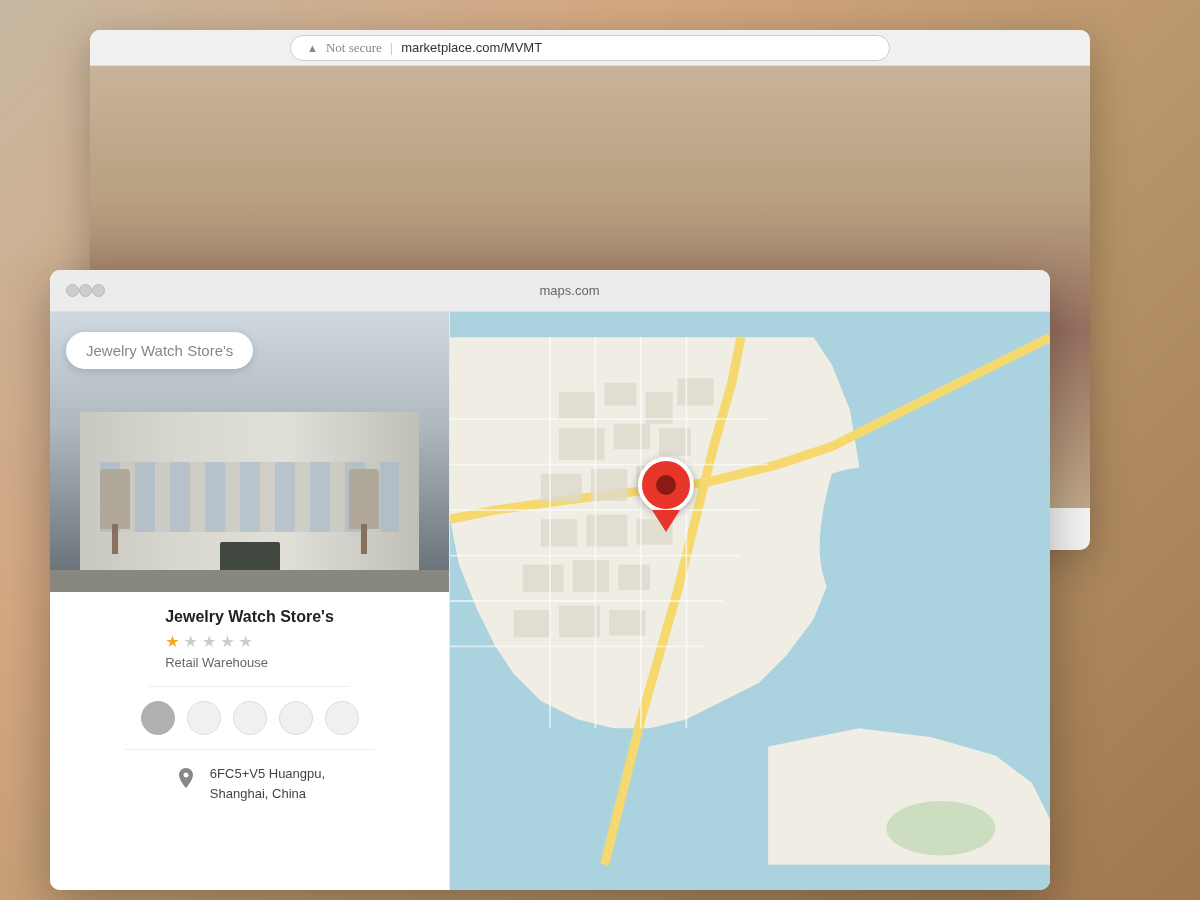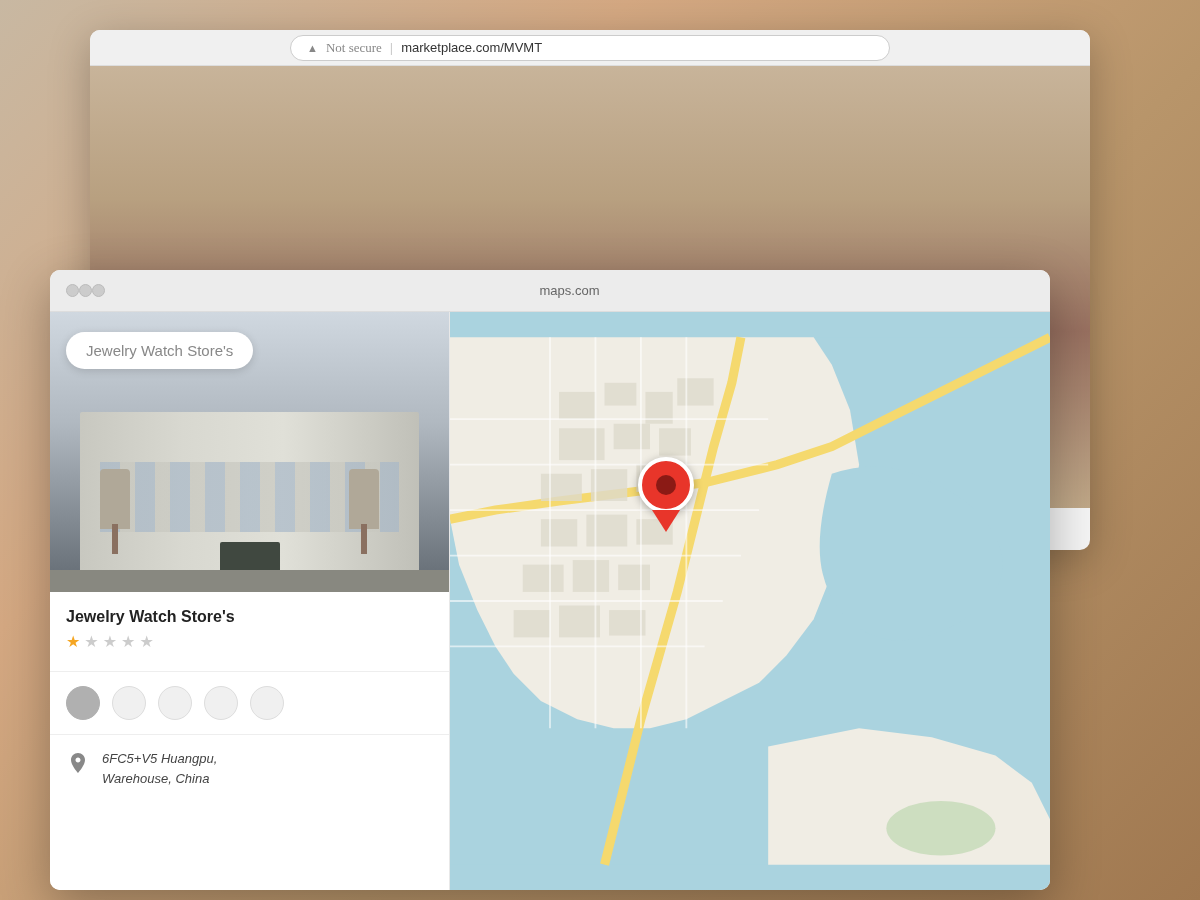"Jewelry Watch Store's" .left-panel { align-items: none -> center }
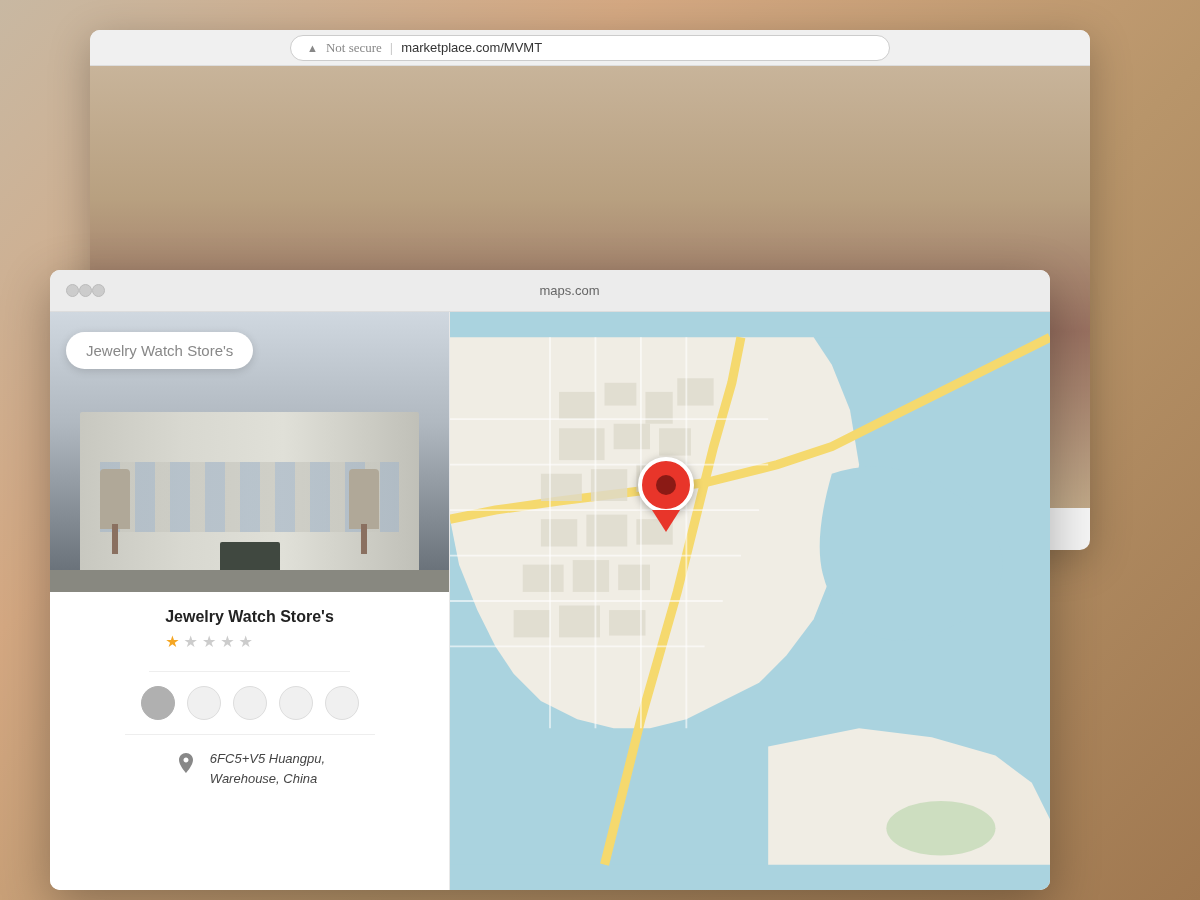"Retail Warehouse" div.store-type { html: none -> <div>Retail Warehouse</div> }
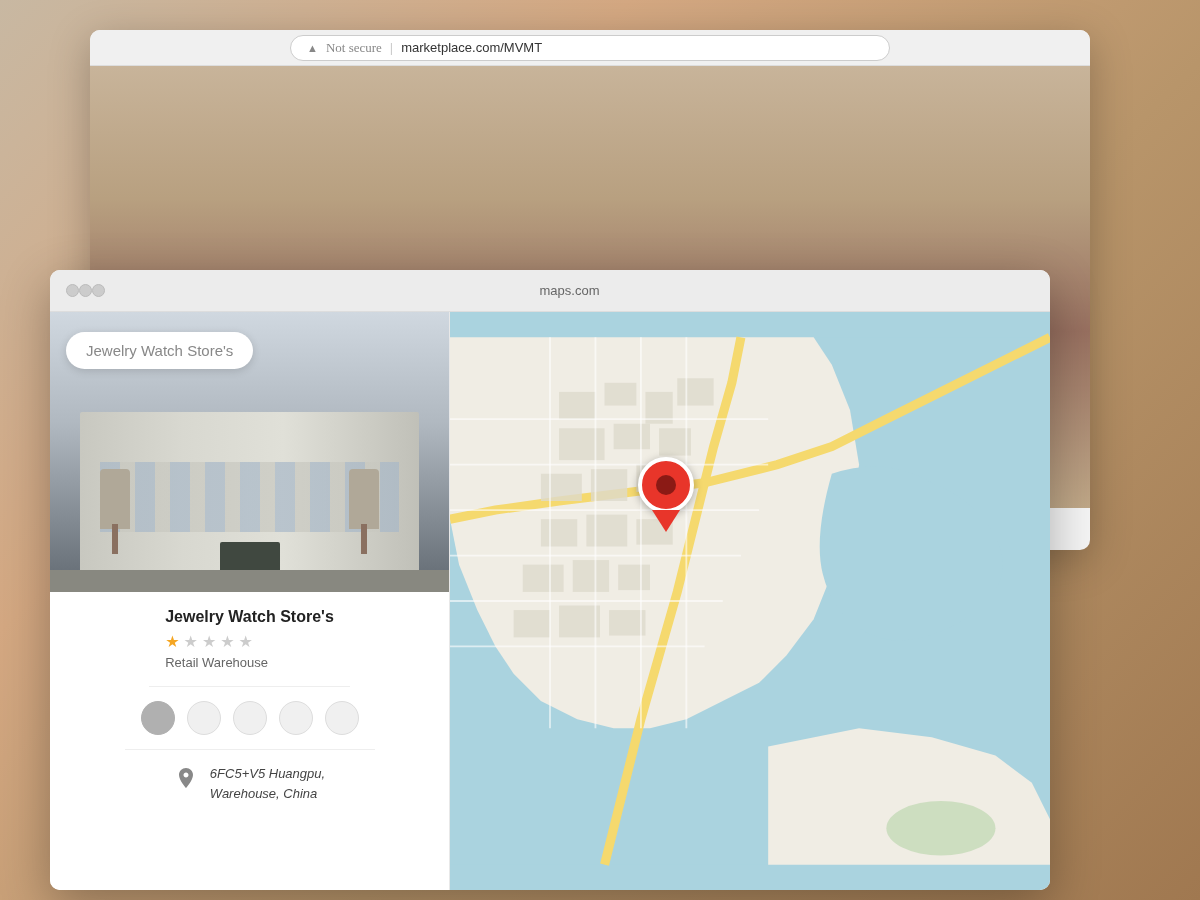"6FC5+V5 Huangpu," .address-row { font-style: italic -> none }
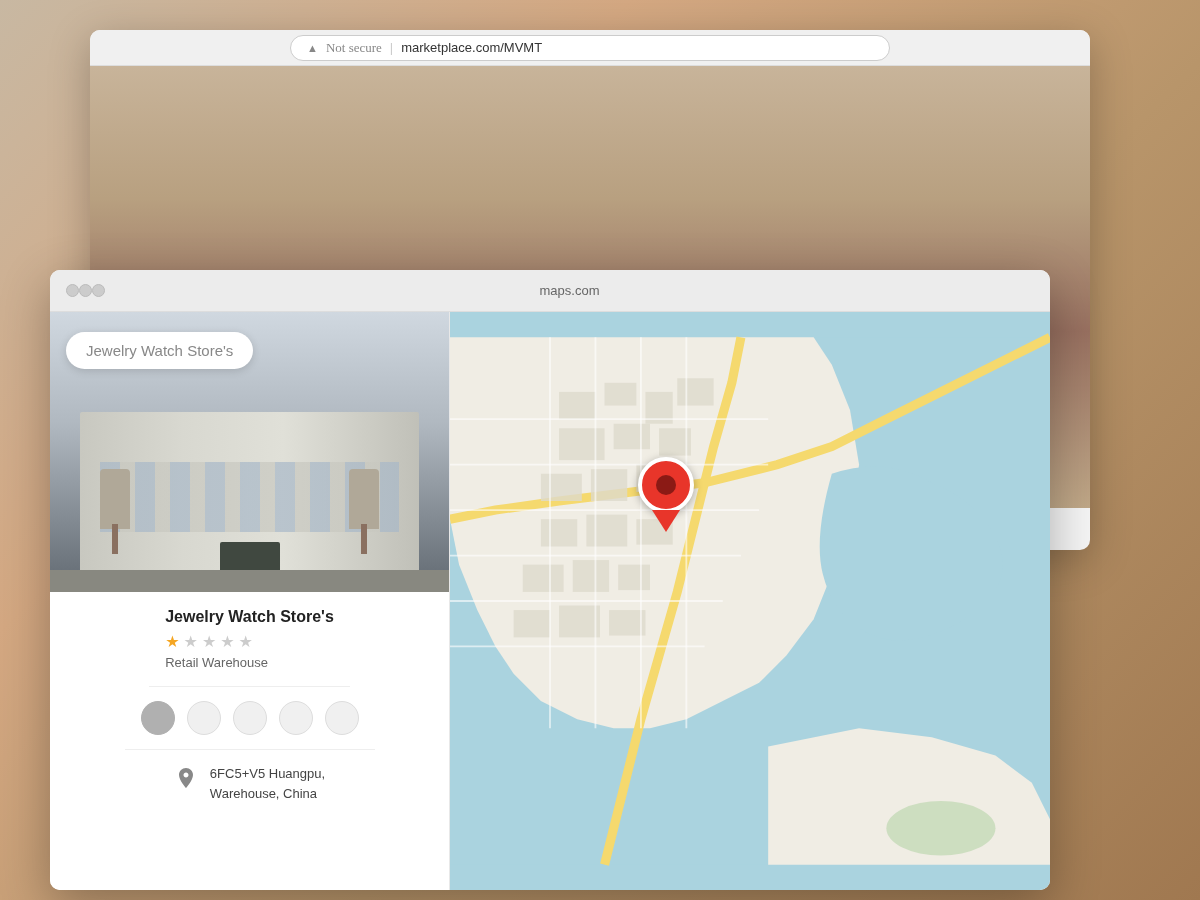"Warehouse, China" span { text: Warehouse -> Shanghai }
